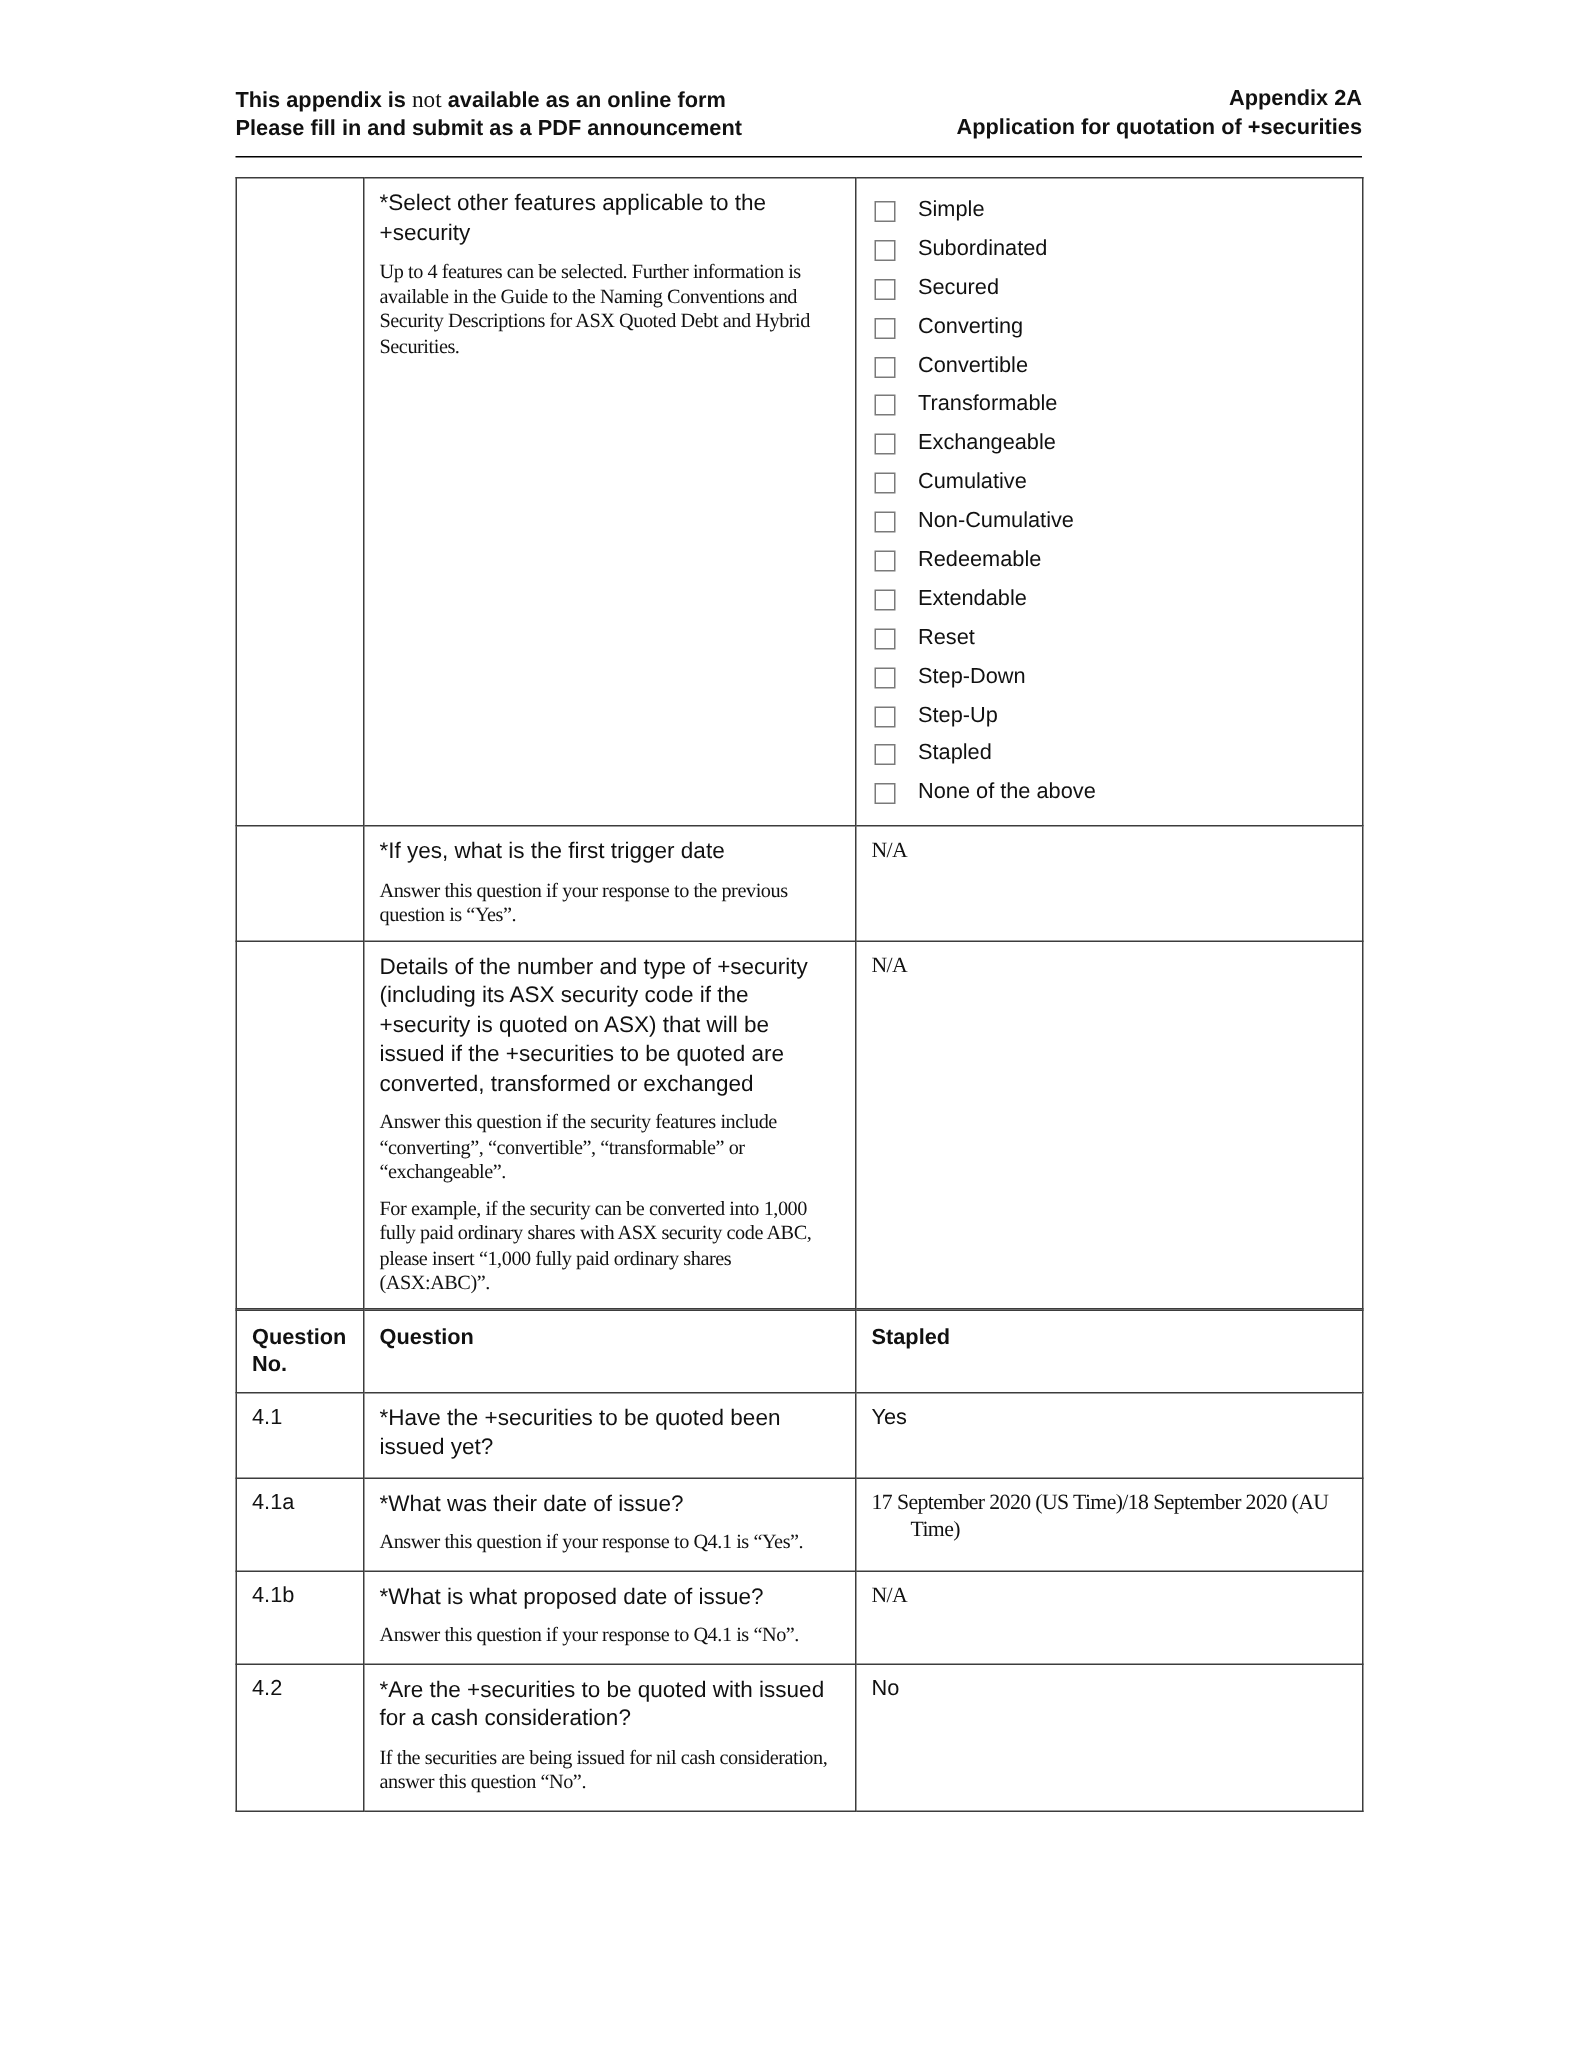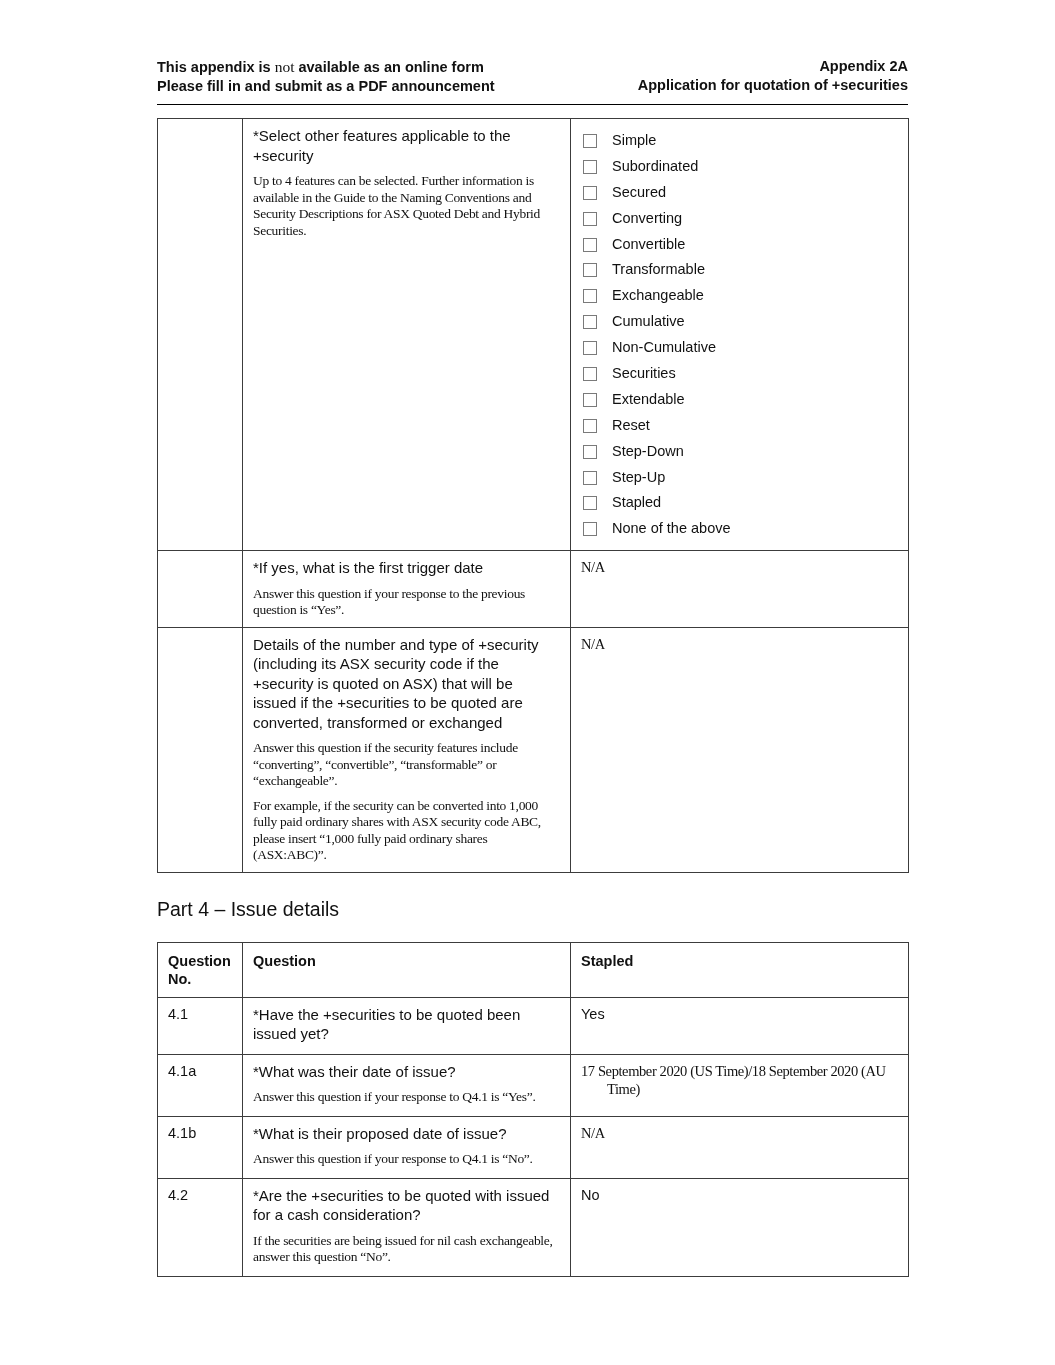"Securities" span.cb-label { text: Securities -> Redeemable }
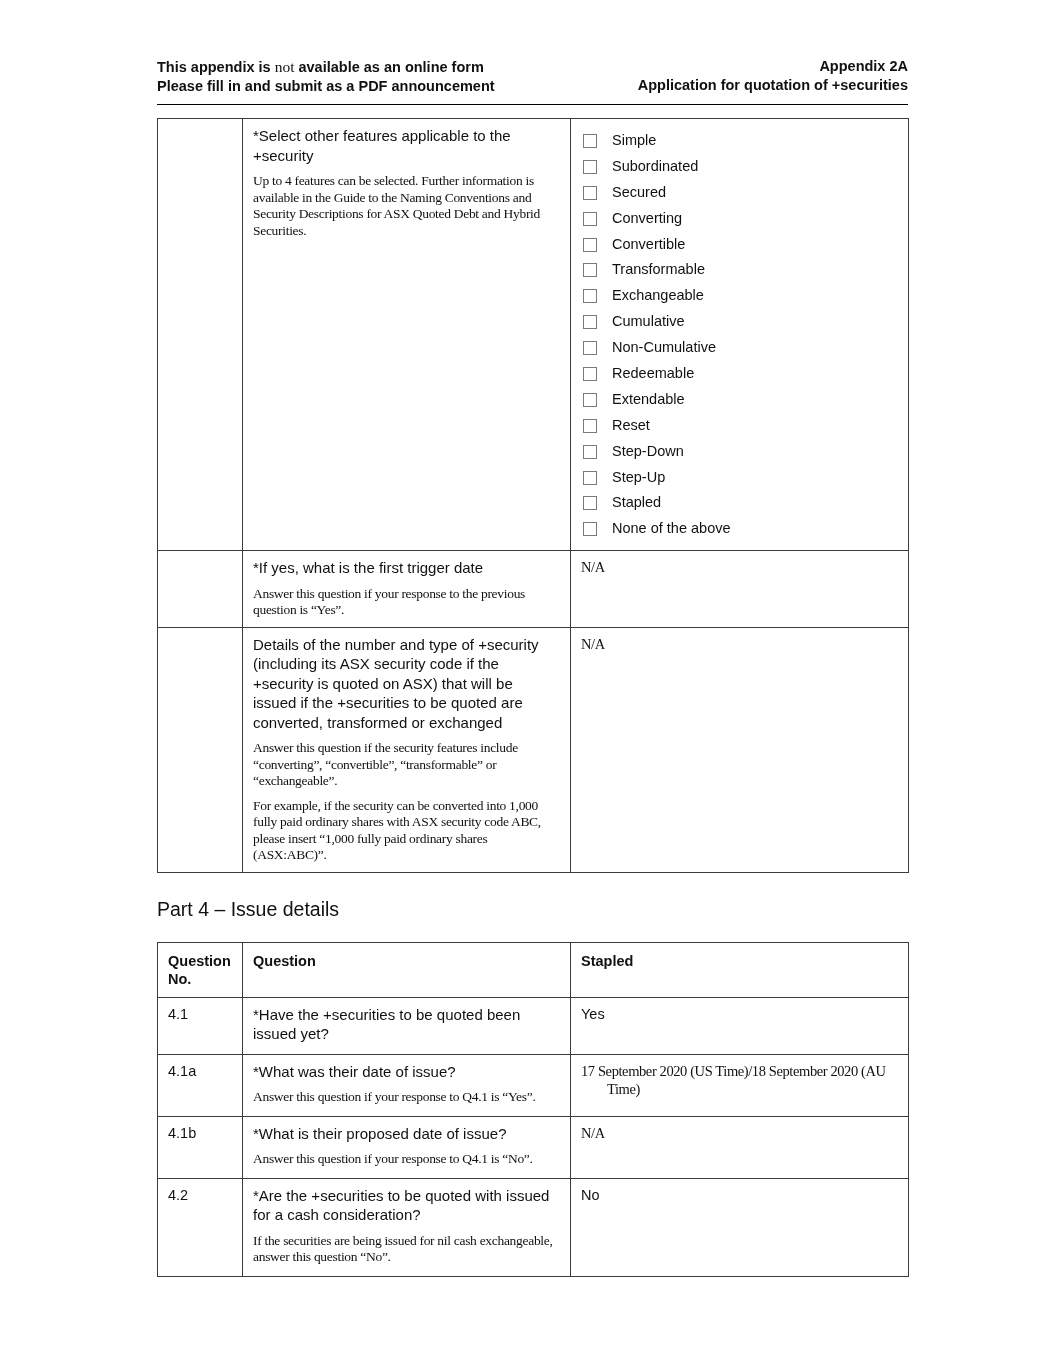"Part 4 – Issue details" h2.part-heading { html: <h2>Part 4 – Issue details</h2> -> none }
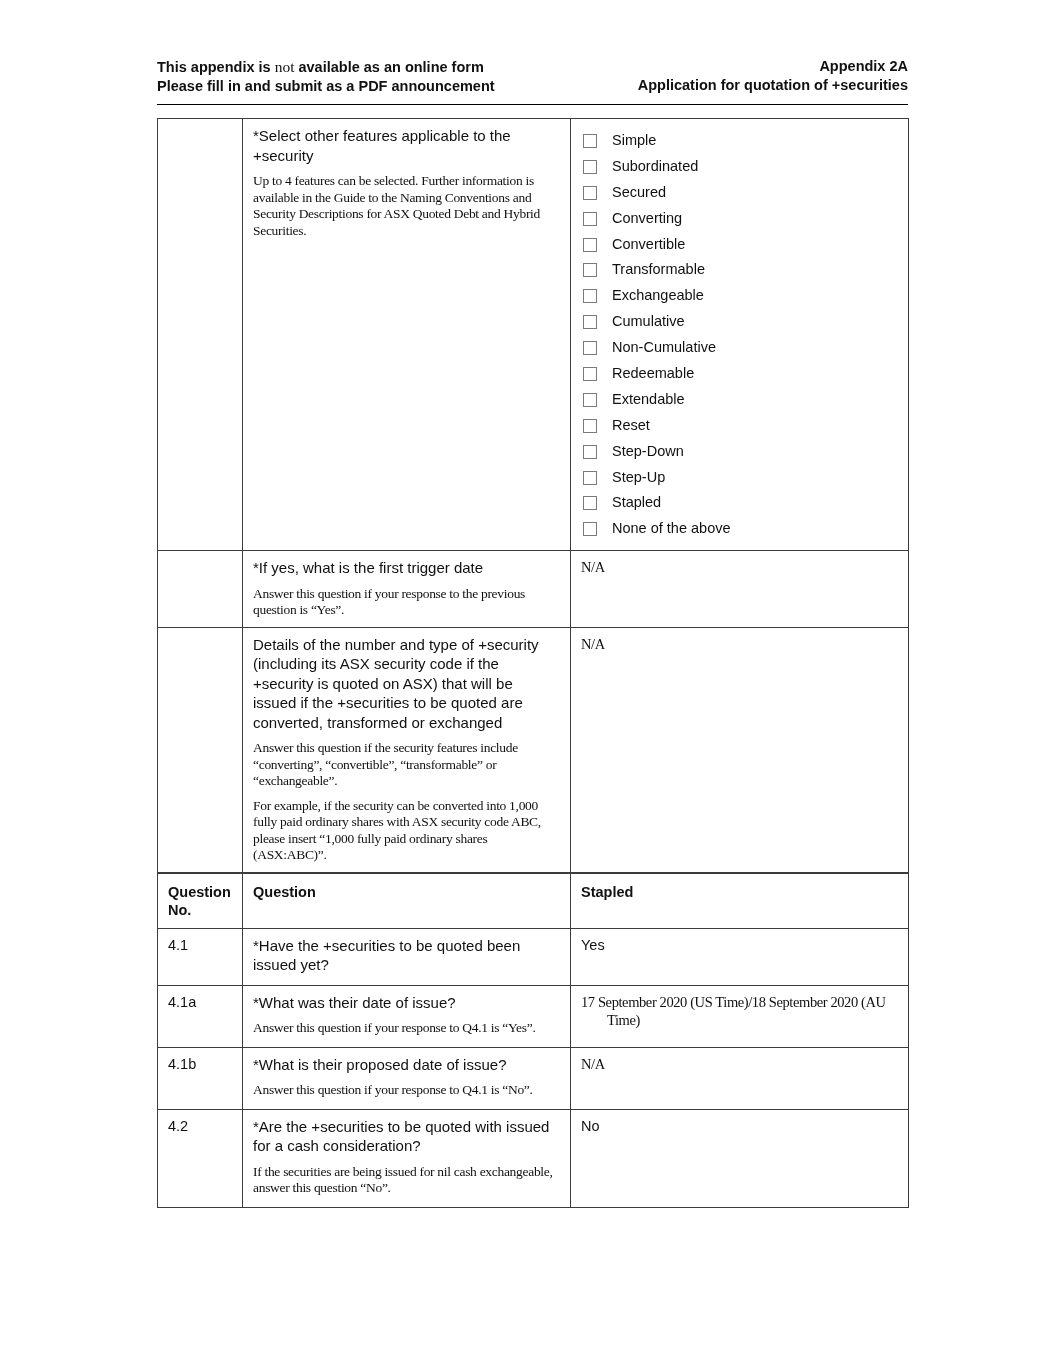"*What is their proposed date" p.question { text: their -> what }
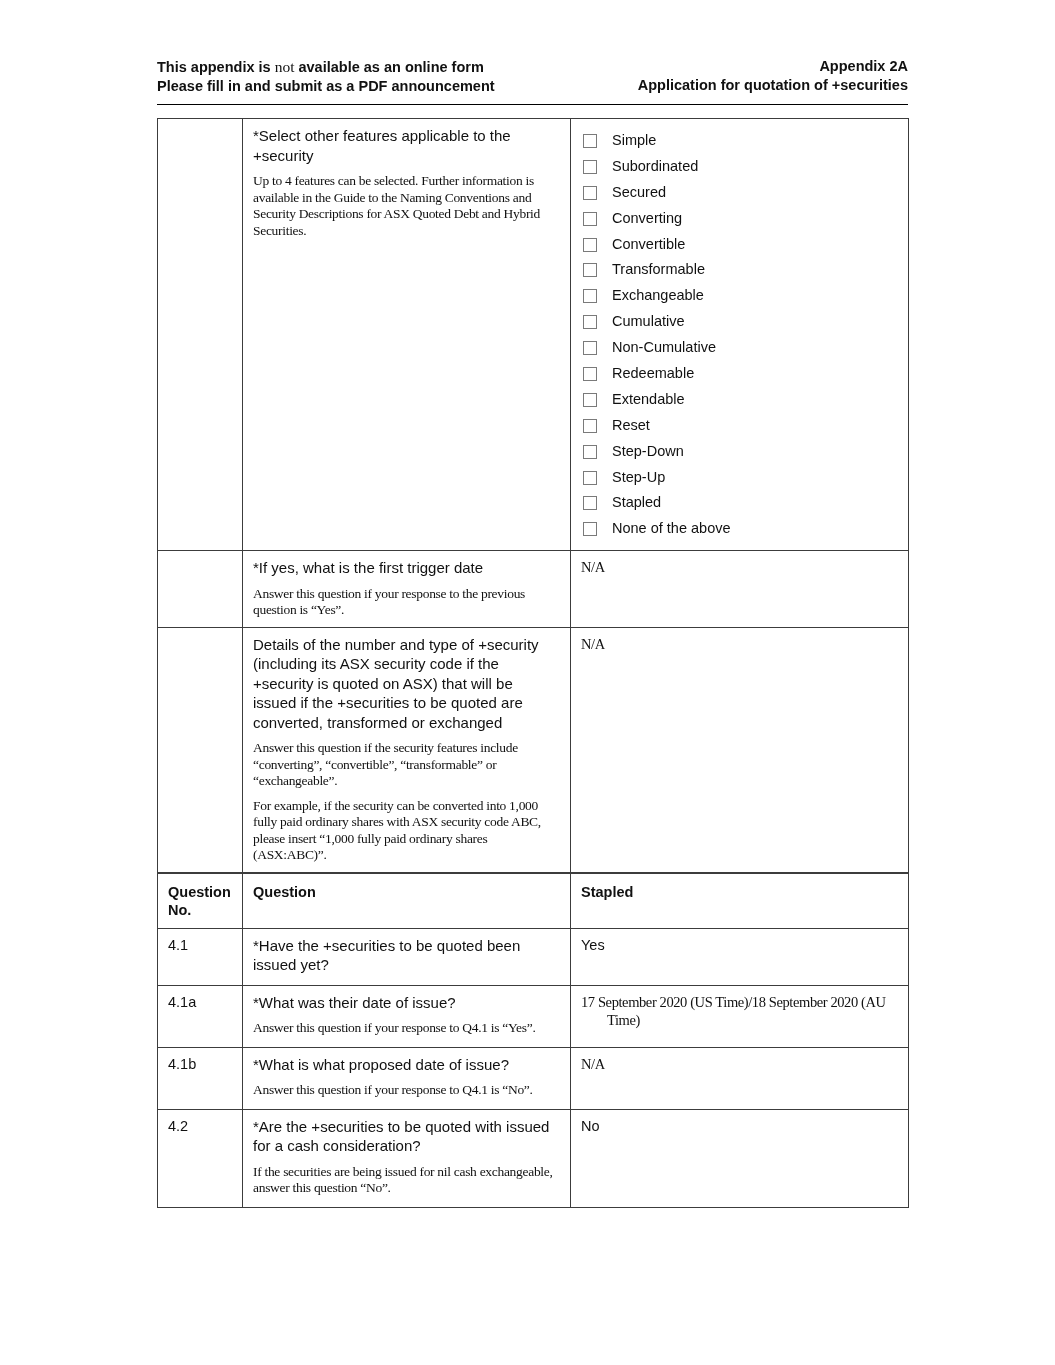"If the securities are being" p.note { text: exchangeable -> consideration }
